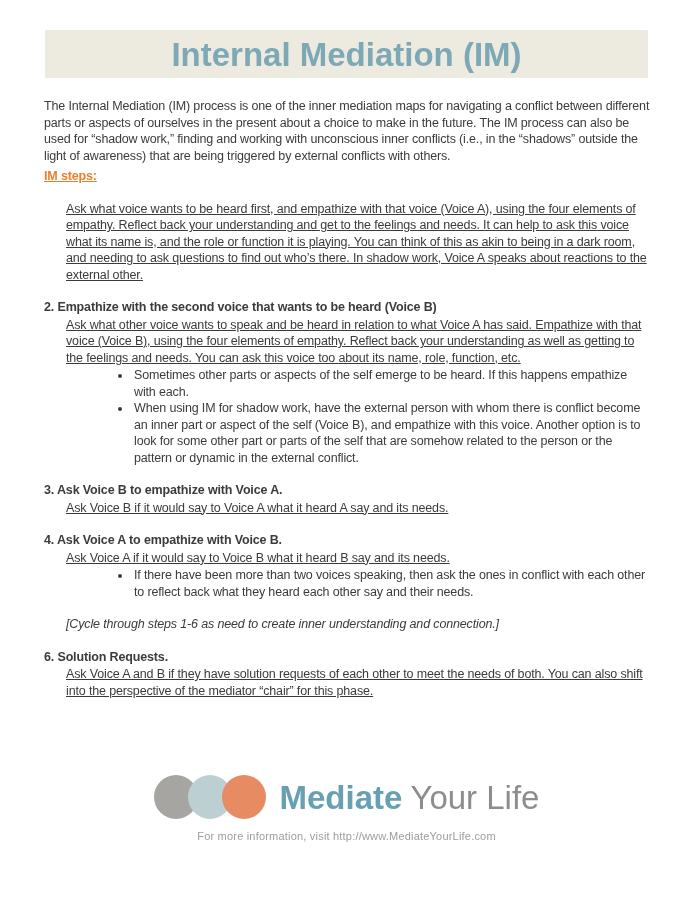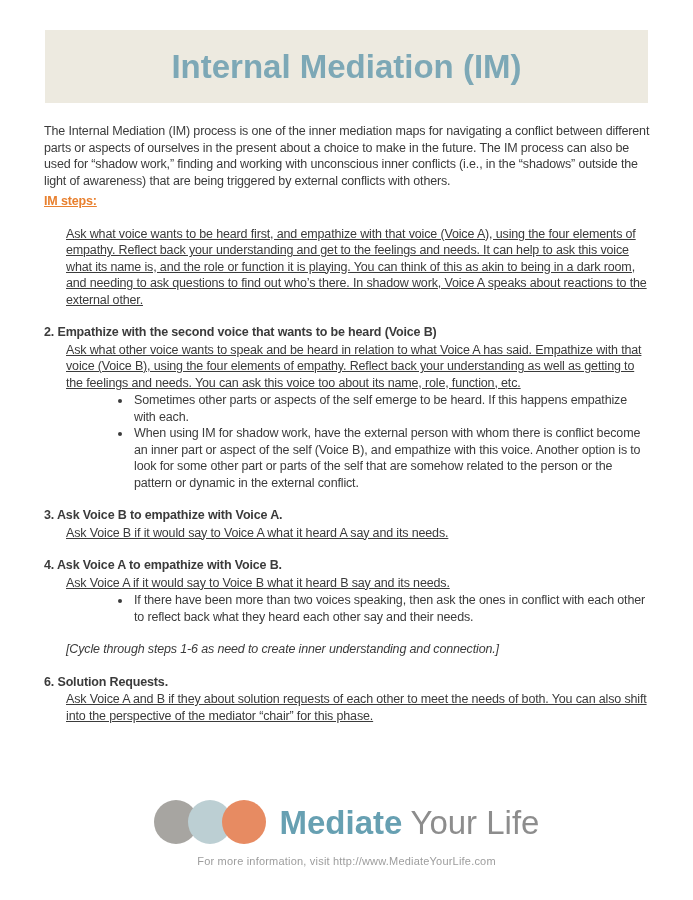"Internal Mediation (IM)" .banner { height: 73px -> 48px }
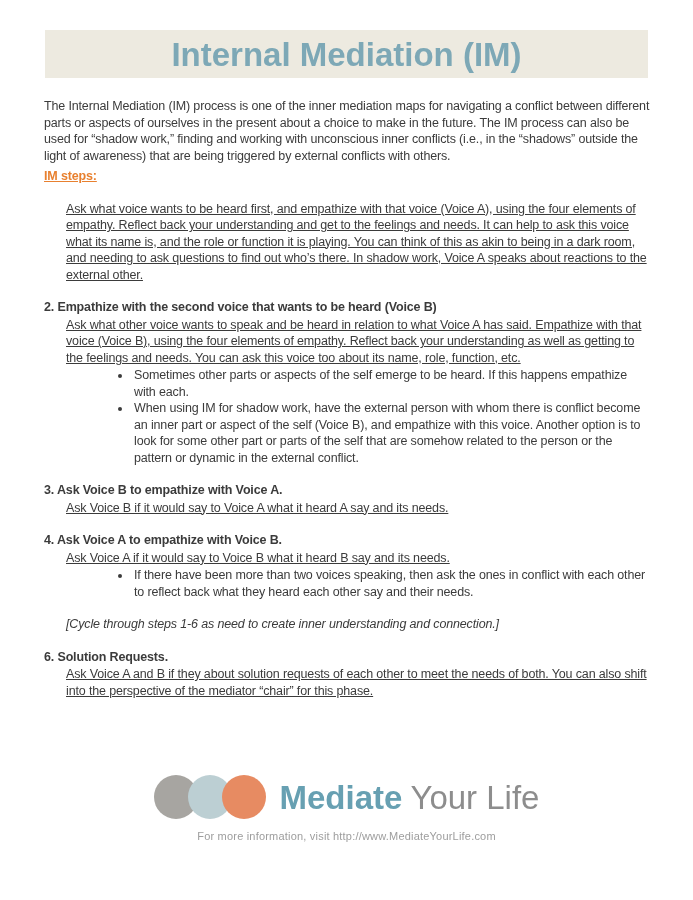"Ask Voice A and B" p.step-body { text: about -> have }
